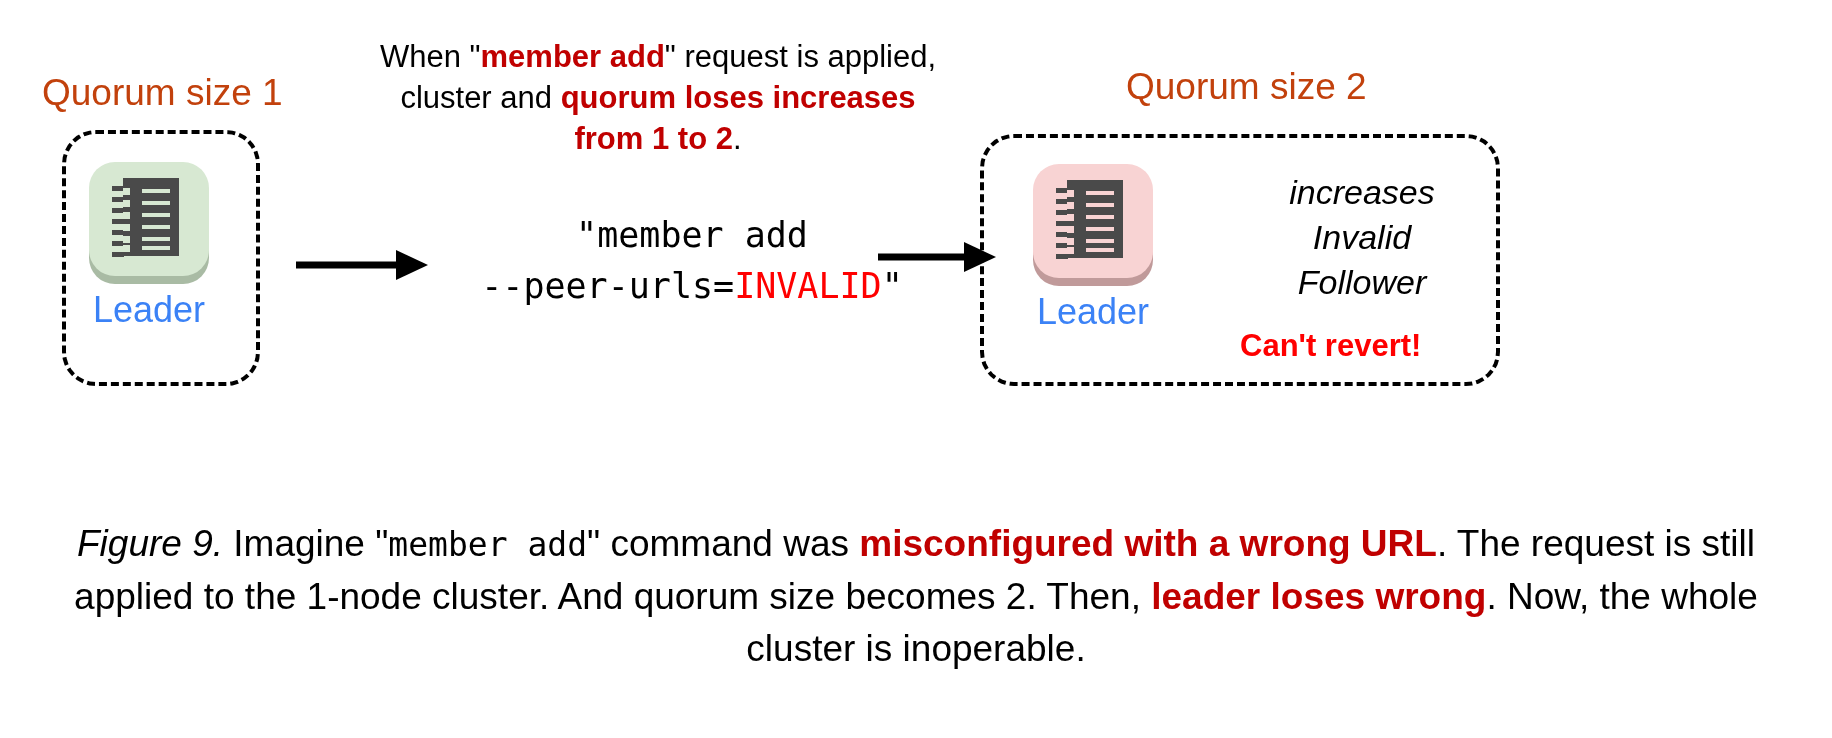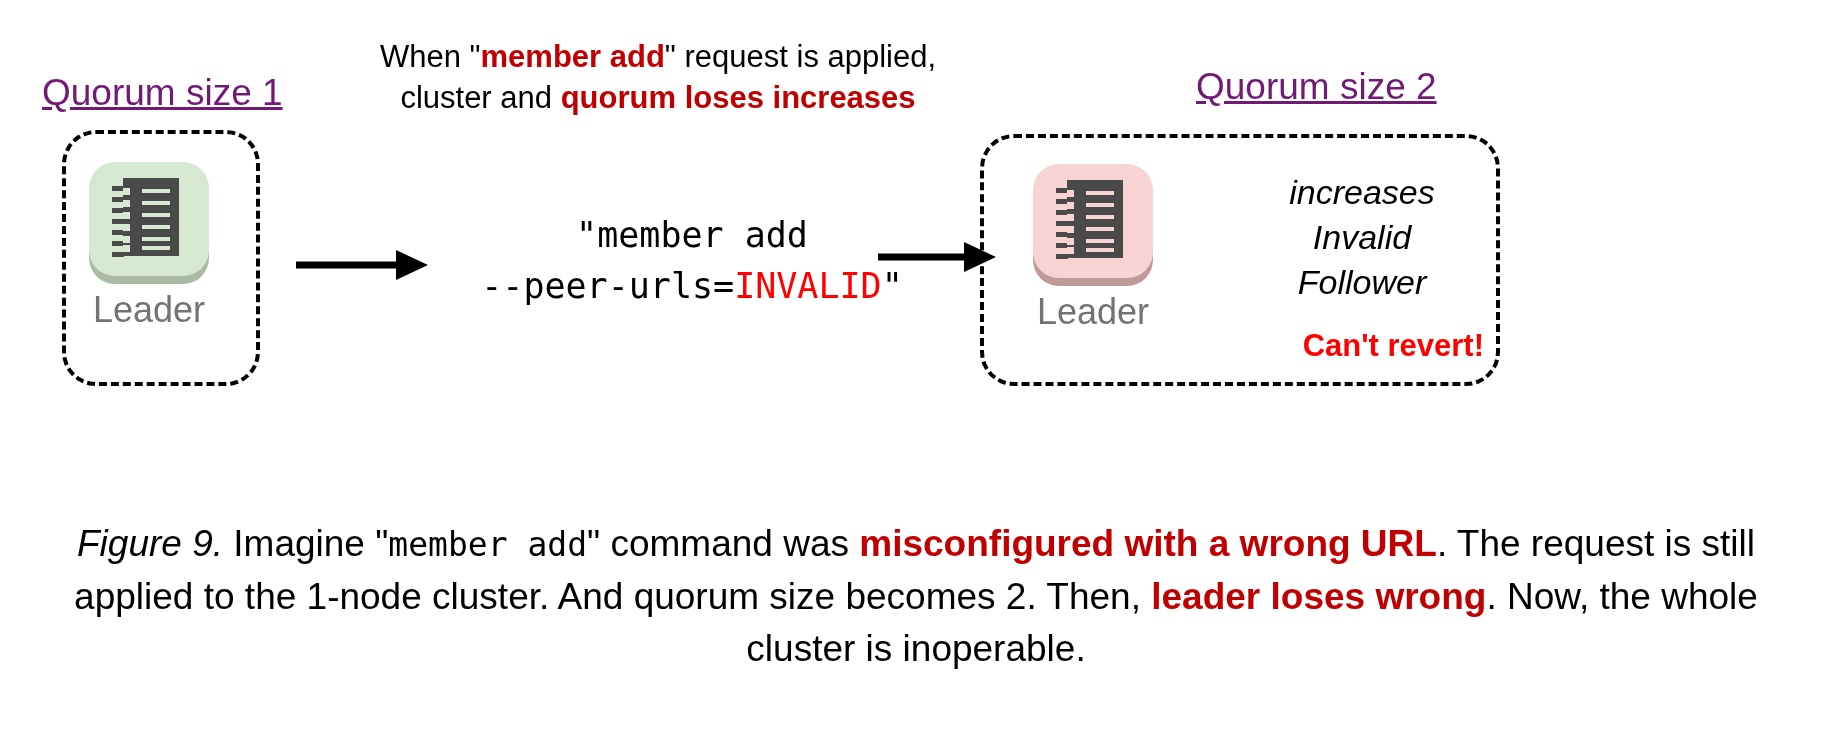"Quorum size 1" .quorum-label { color: #701a75 -> #c2410c; text-decoration: underline -> none }
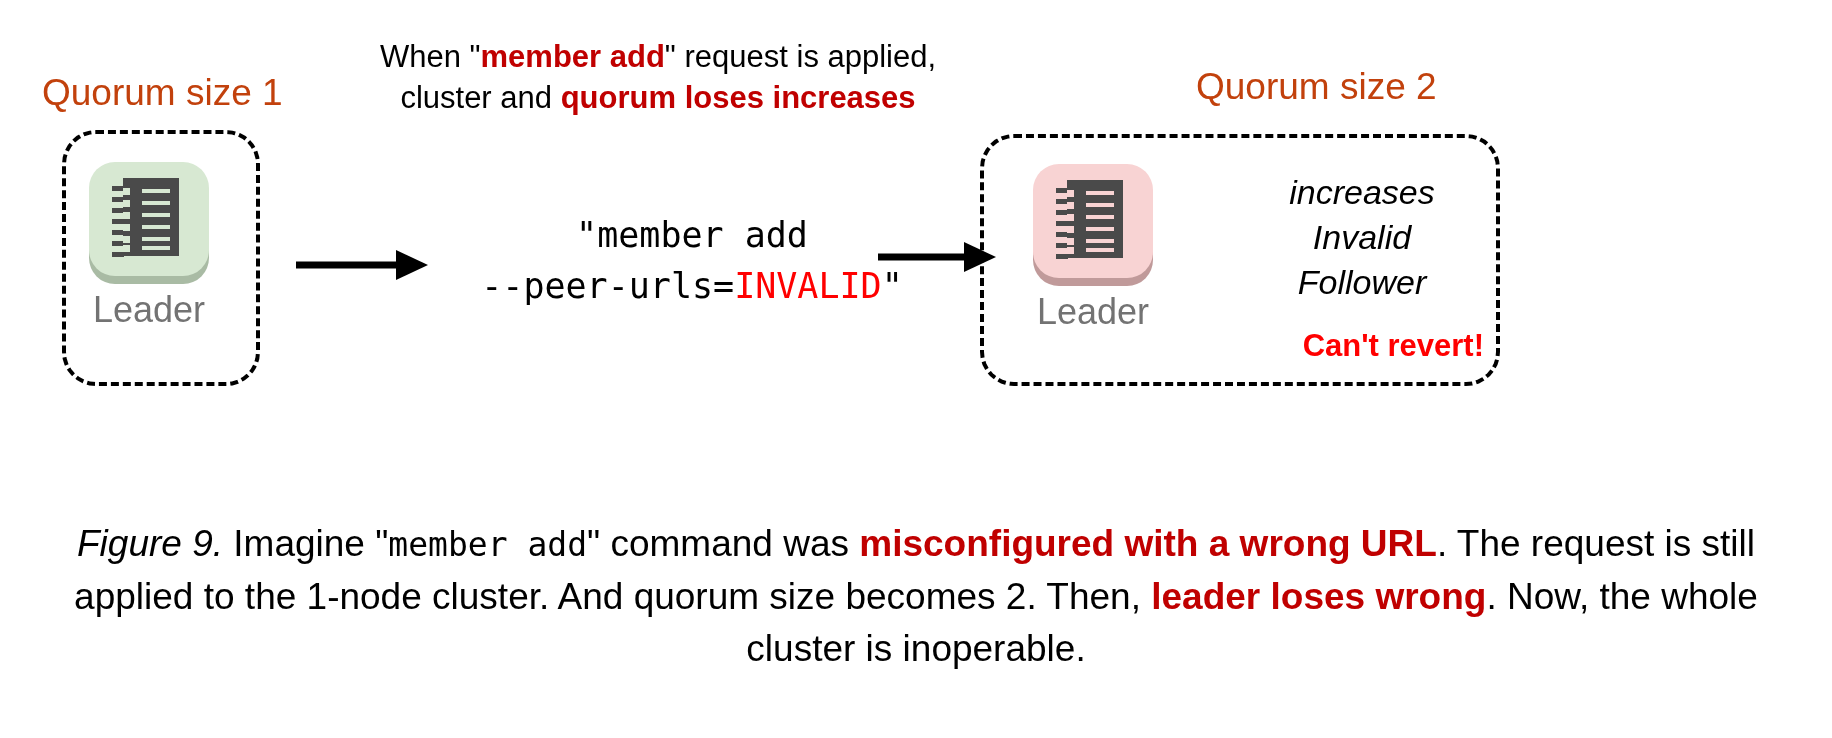"Quorum size 2" #quorum-label-right { left: 1196px -> 1126px }
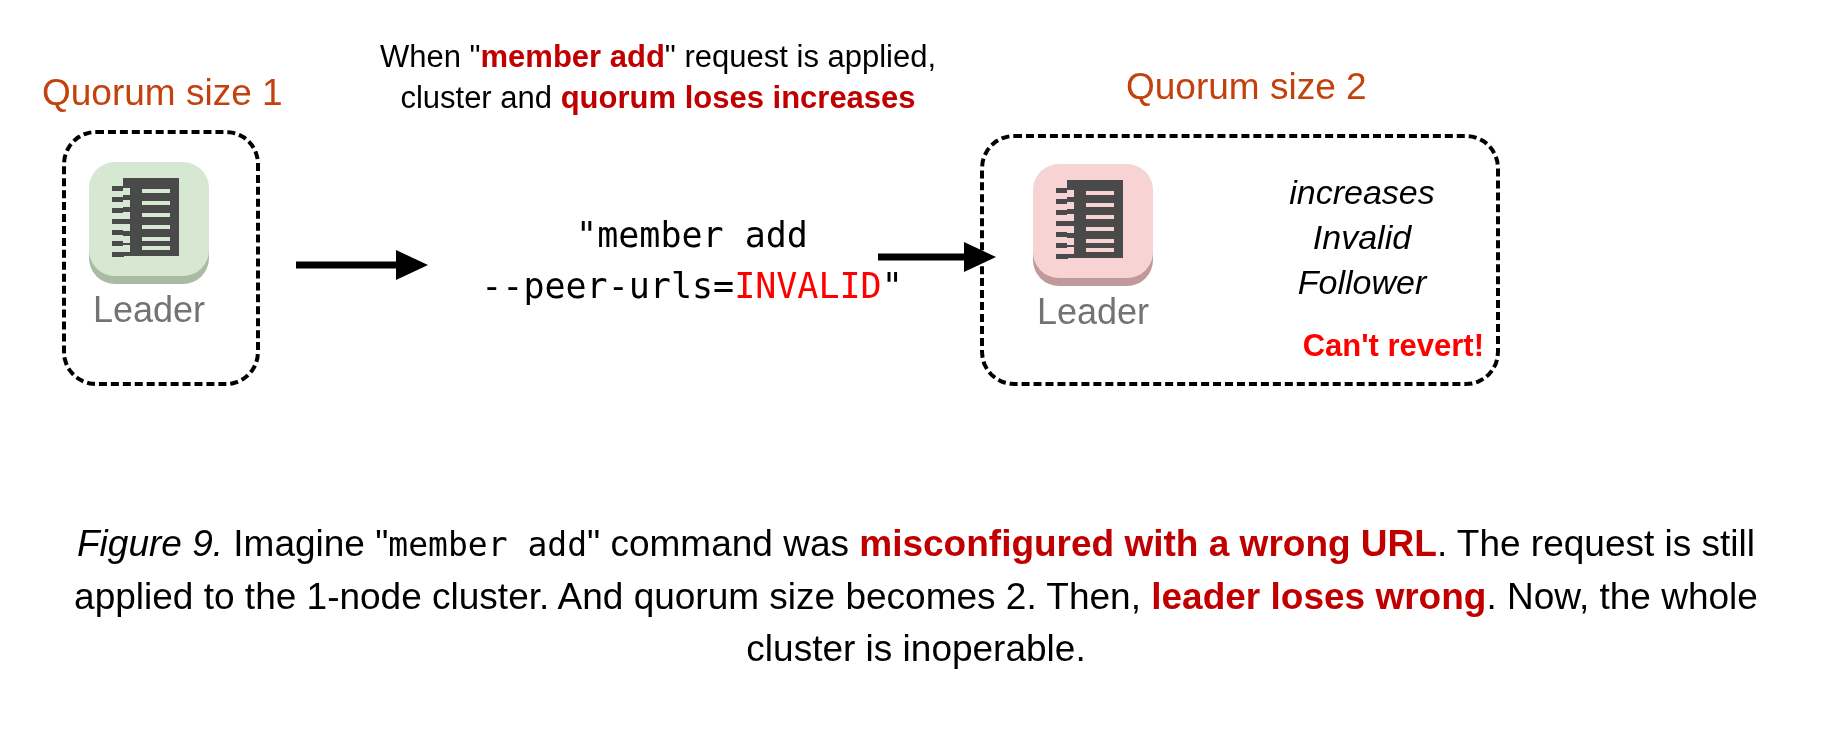"from 1 to 2." div { html: none -> <div><span>from 1 to 2</span><span>.</span></div> }
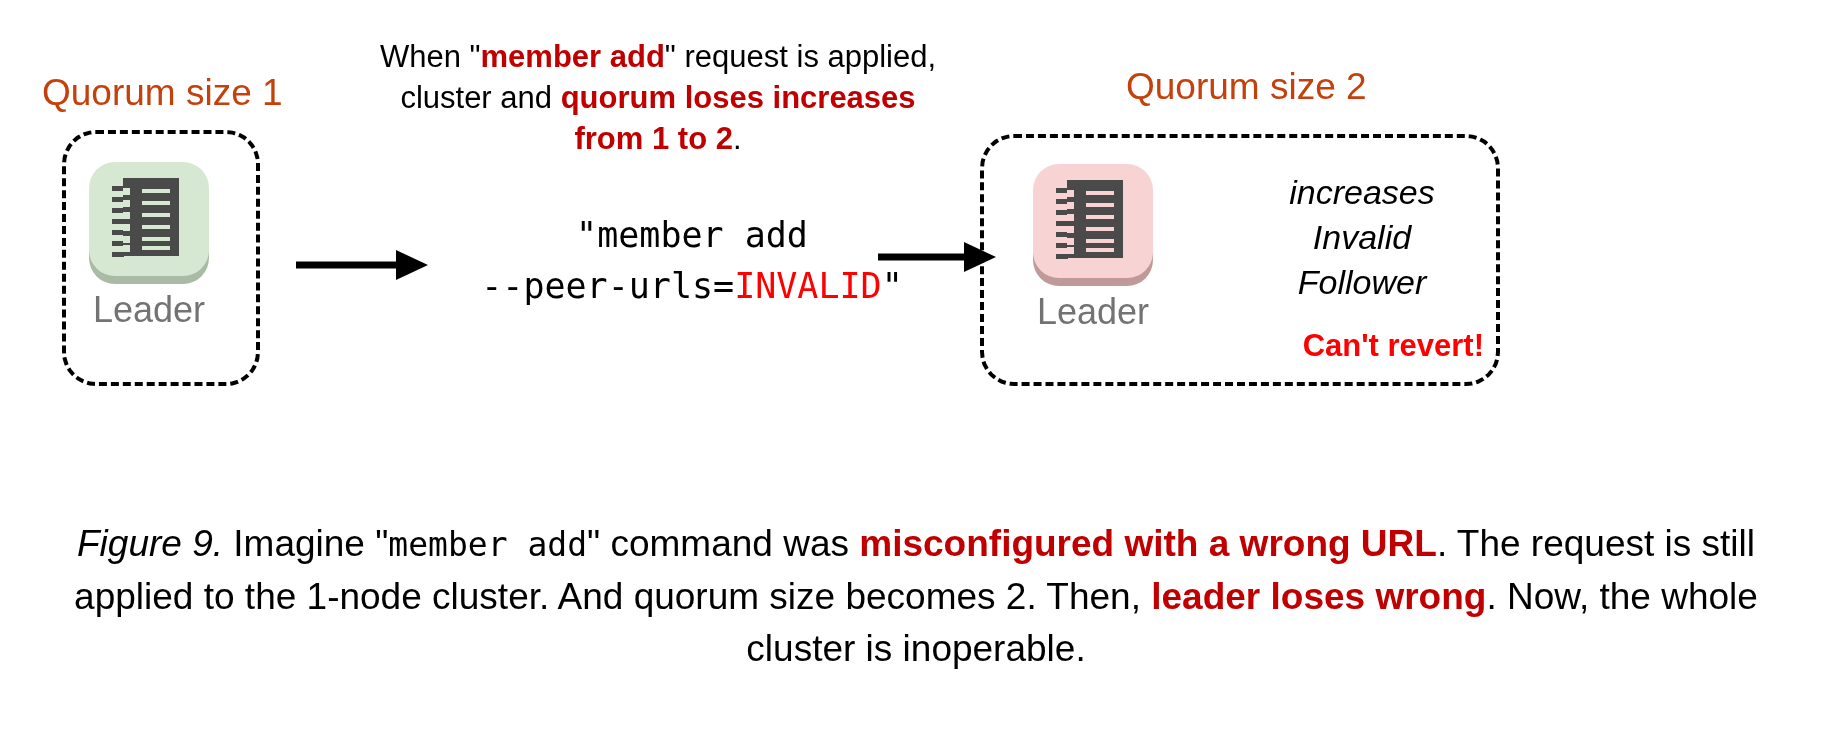"Leader" .node-label { color: #737373 -> #3b82f6 }
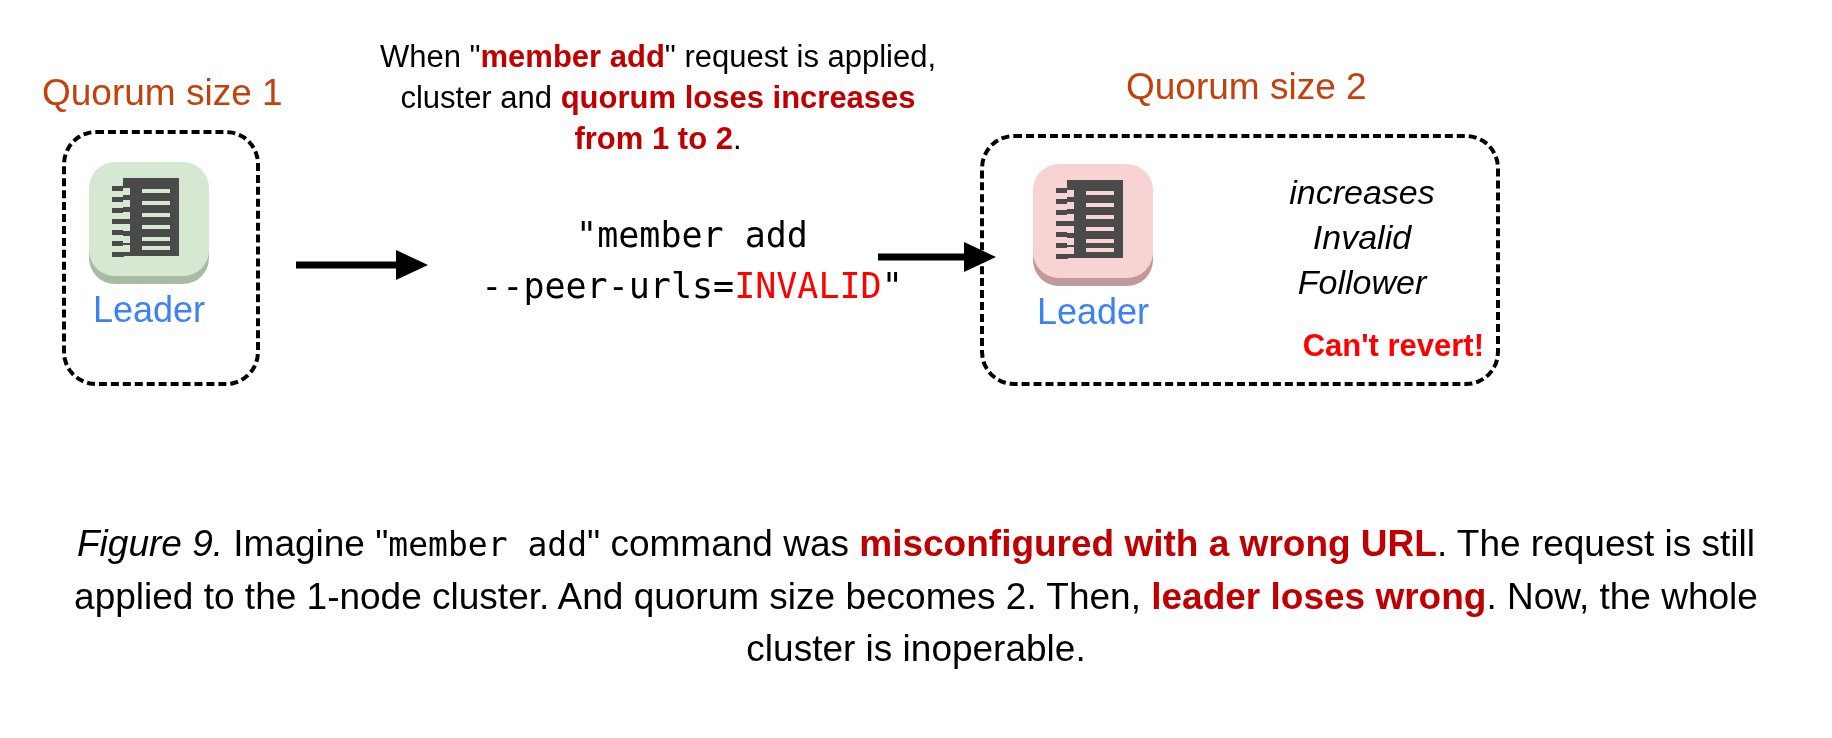"Can't revert!" #cant-revert { text-align: right -> left }
